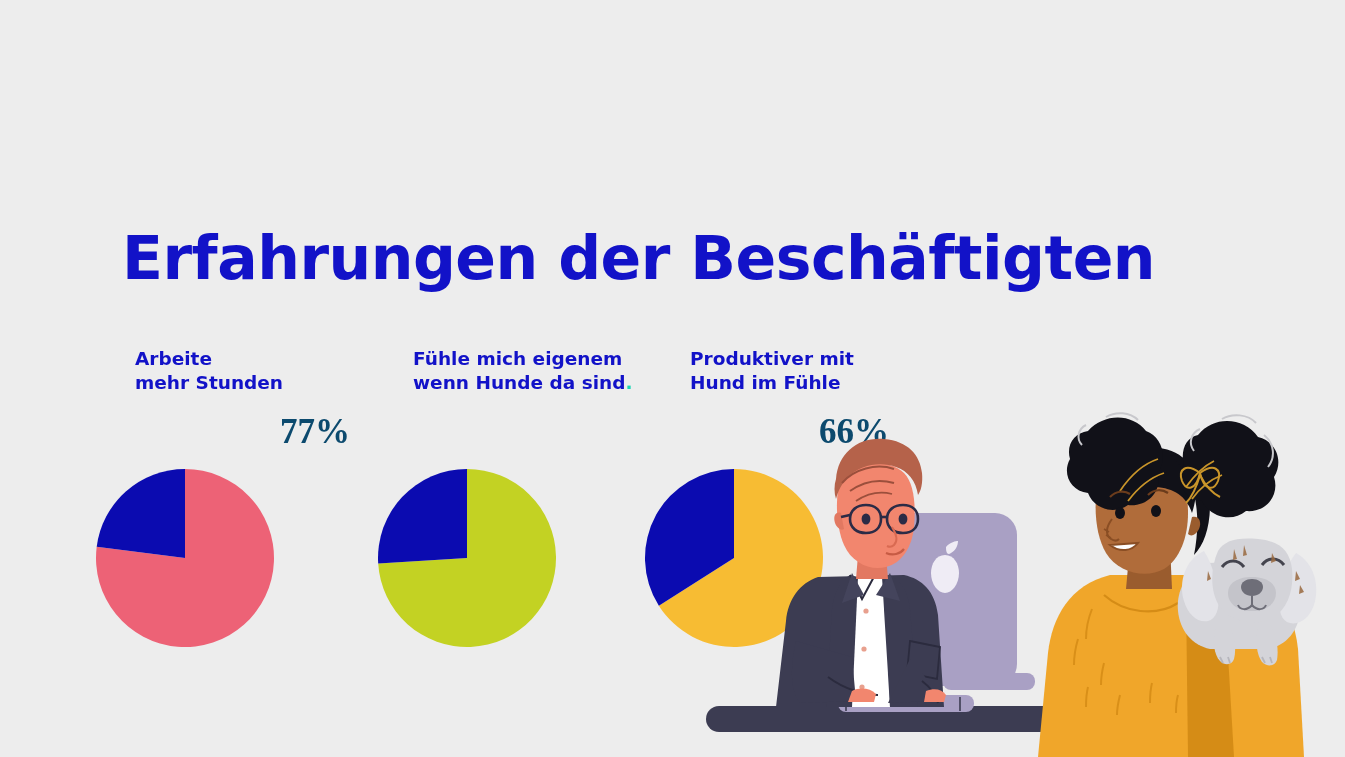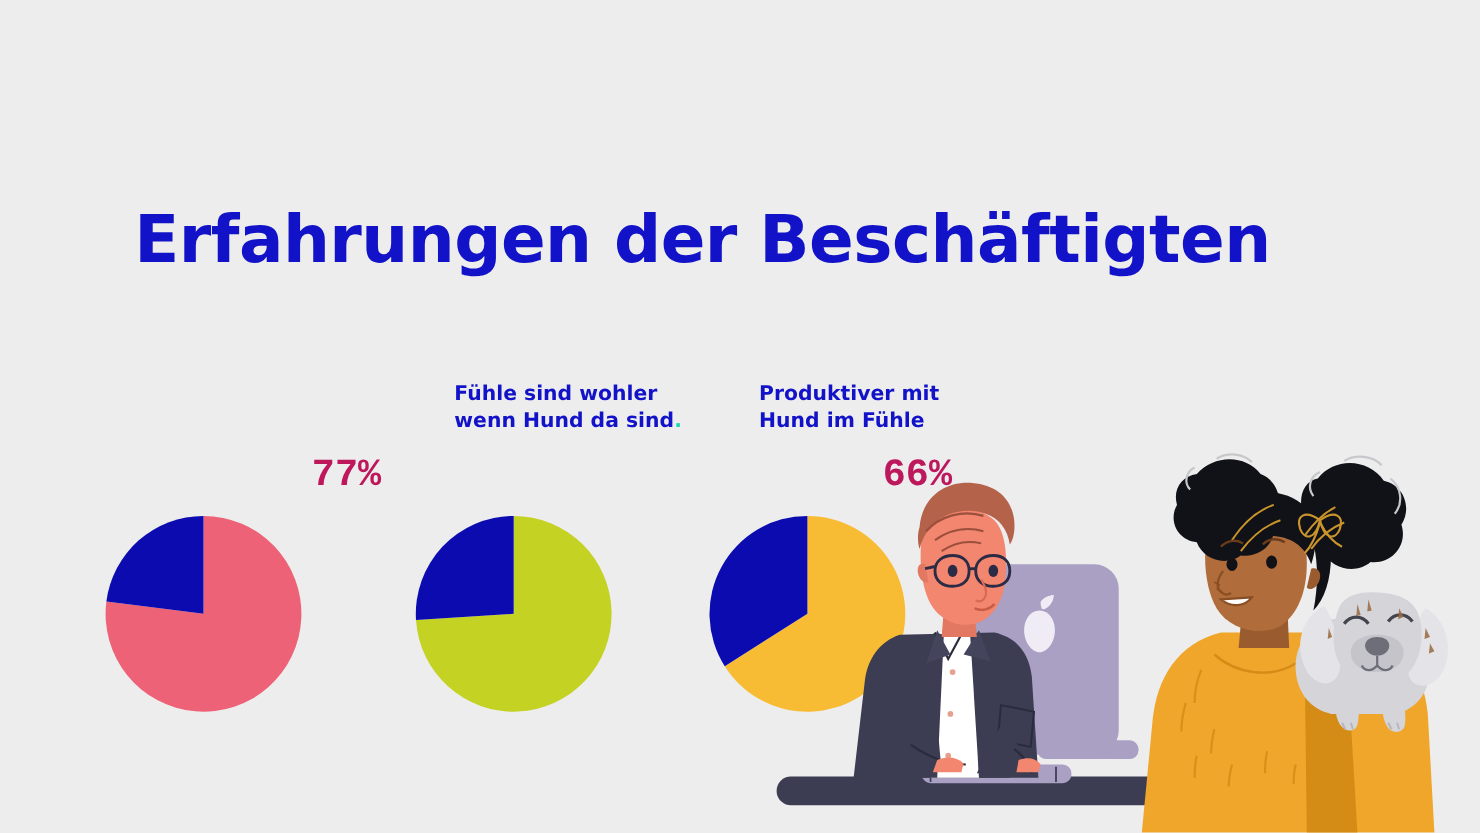"Erfahrungen der Beschäftigten" #title .tline { margin-top: none -> 40px }
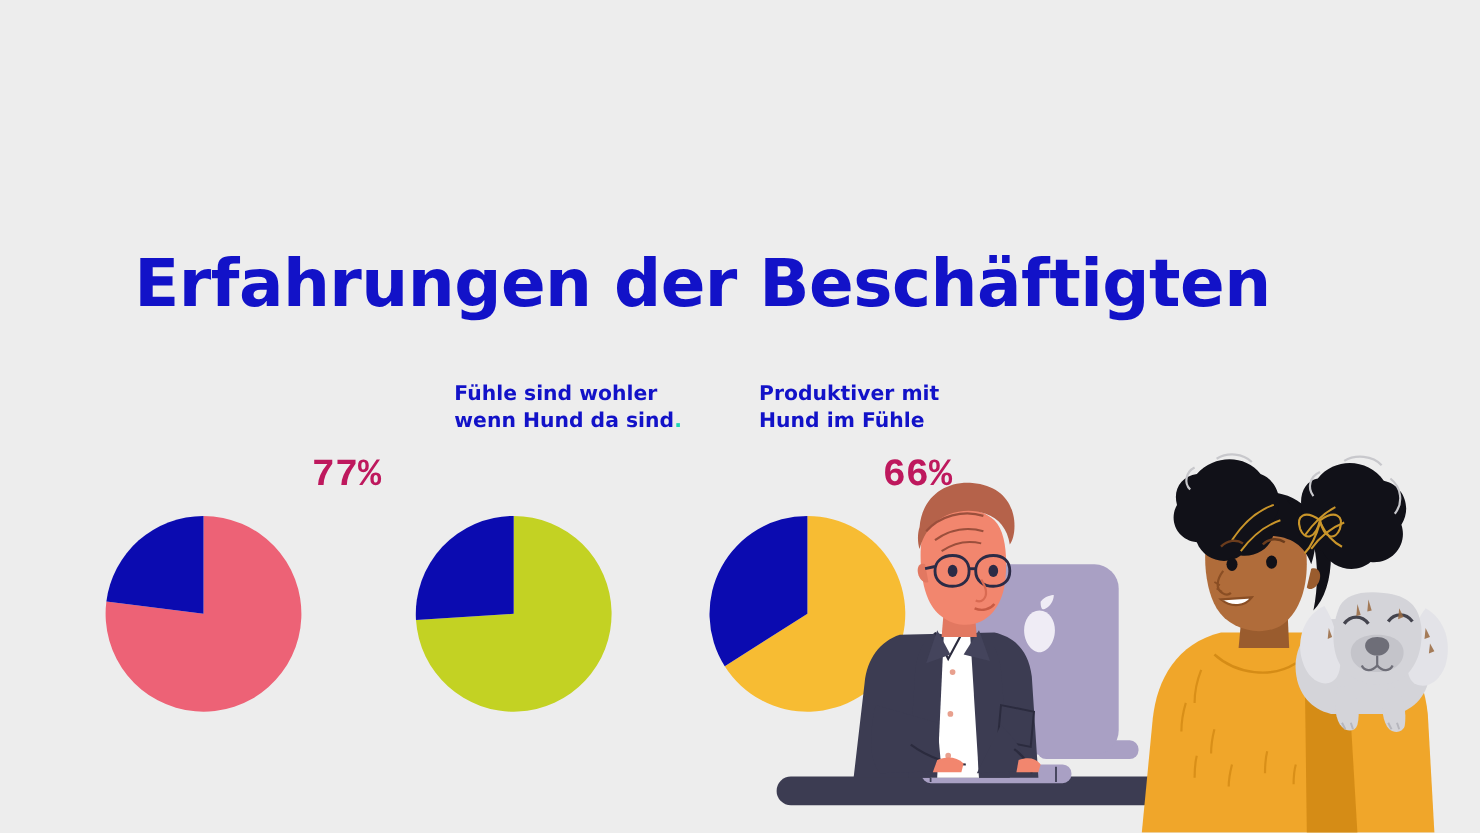"Arbeite" div.stat-label { html: none -> <div><span>Arbeite</span><br><span>mehr Stunden</span></div> }
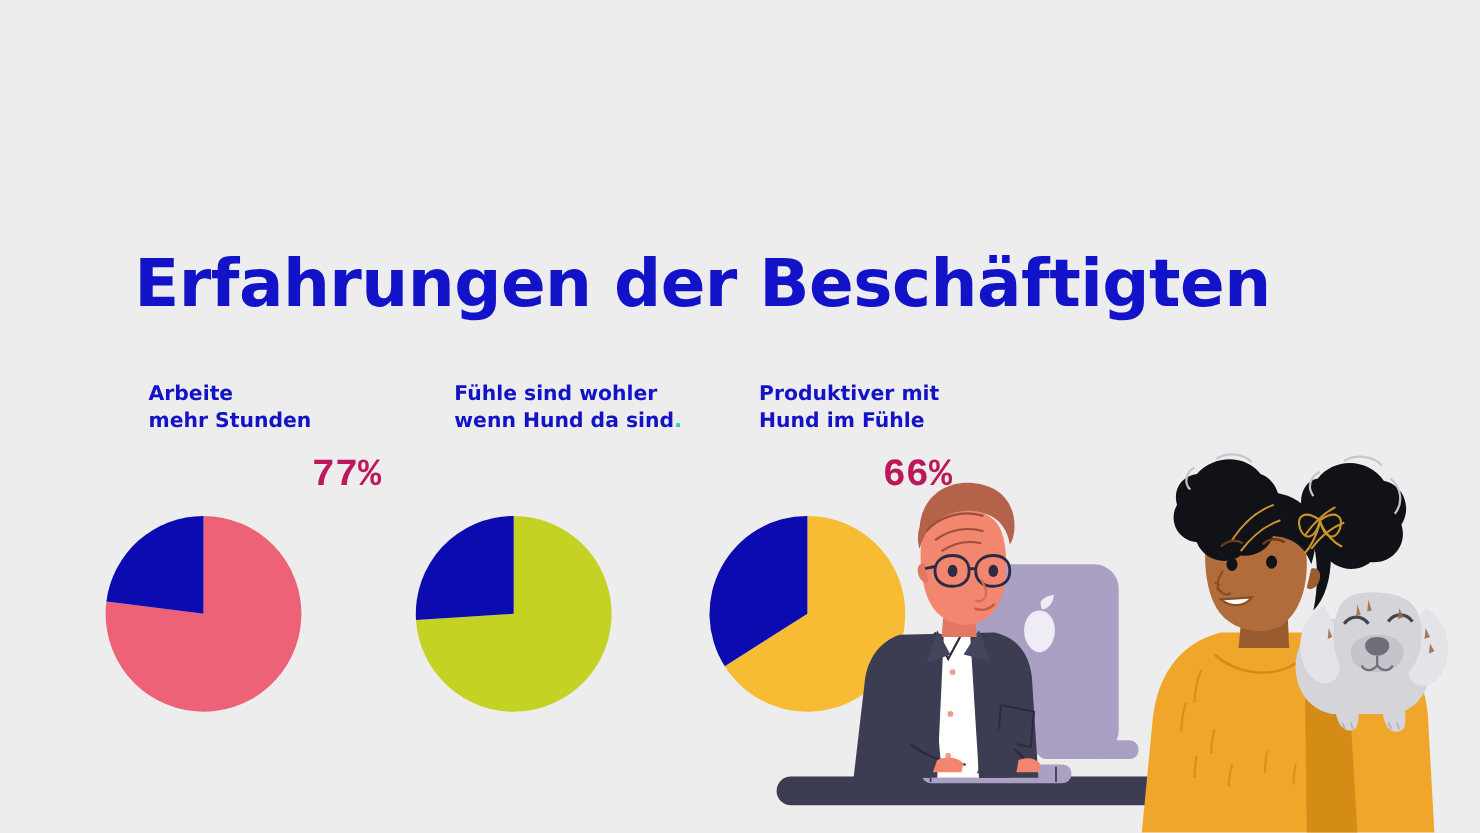"Fühle sind wohler" span { text: sind wohler -> mich eigenem }
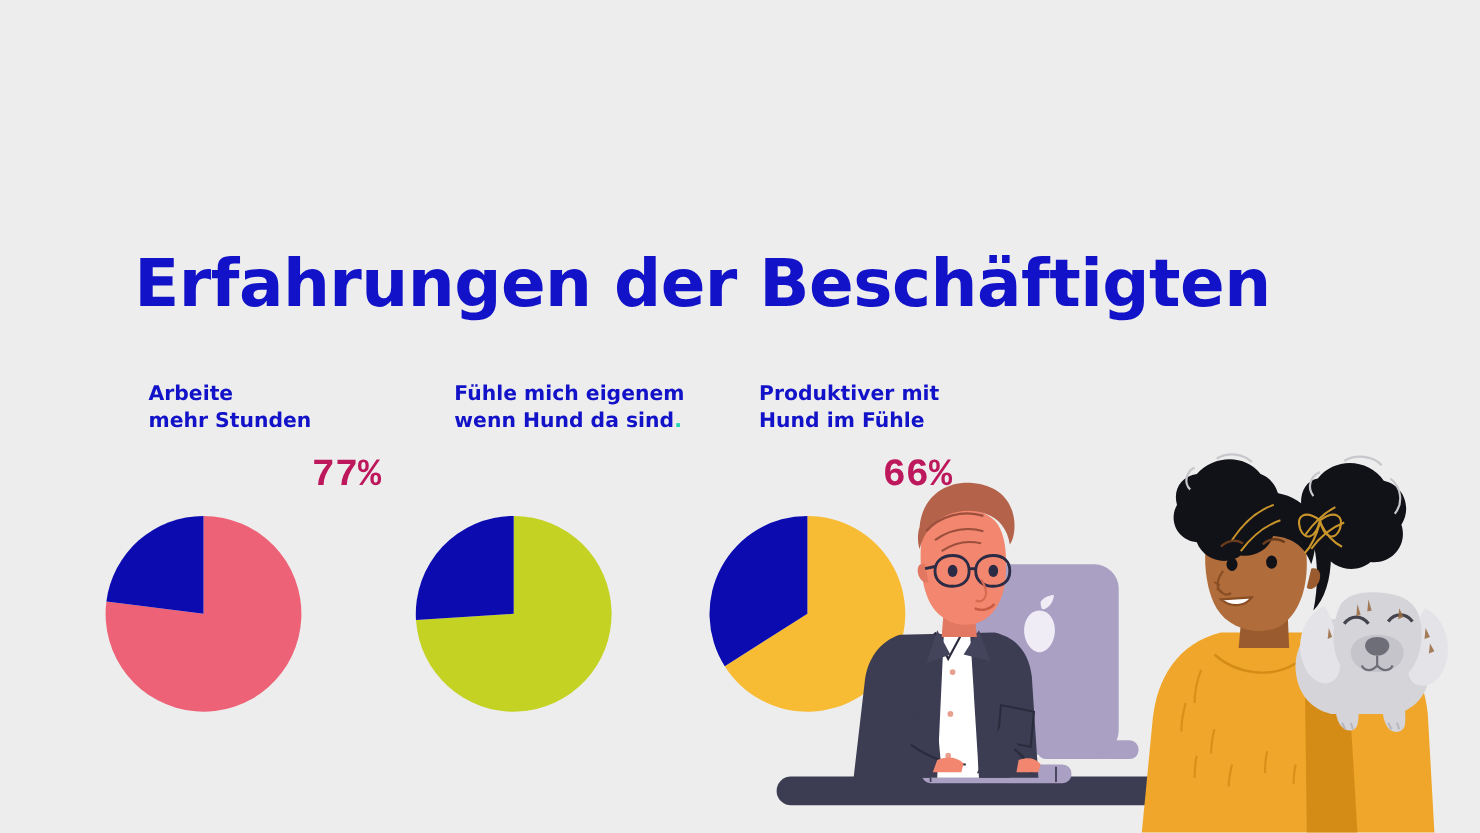"wenn Hund da sind" span { text: Hund -> Hunde }
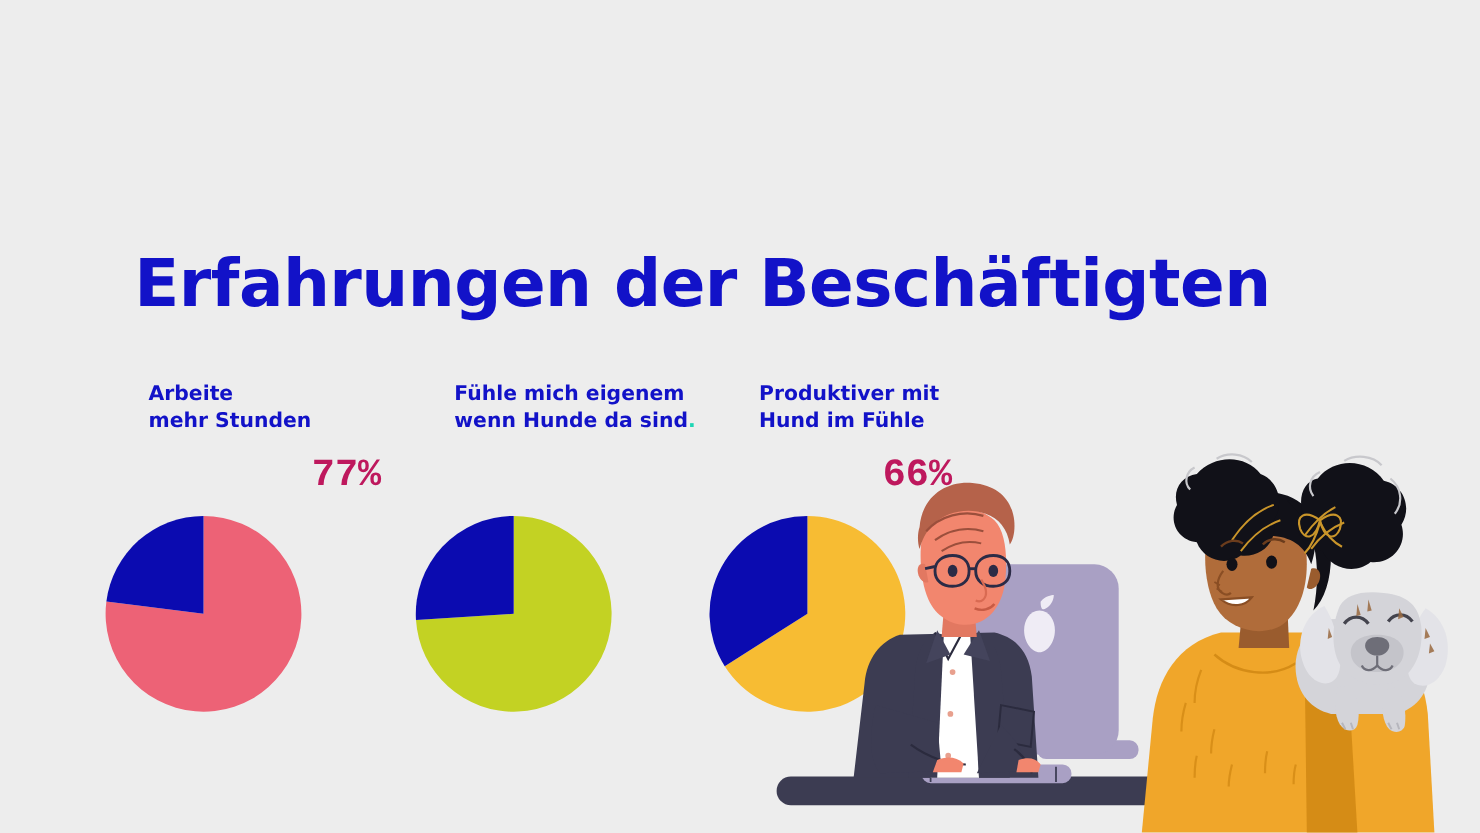"77%" .stat-value { color: #be185d -> #0c4a6e; font-family: Liberation Mono, monospace -> Liberation Serif, serif }
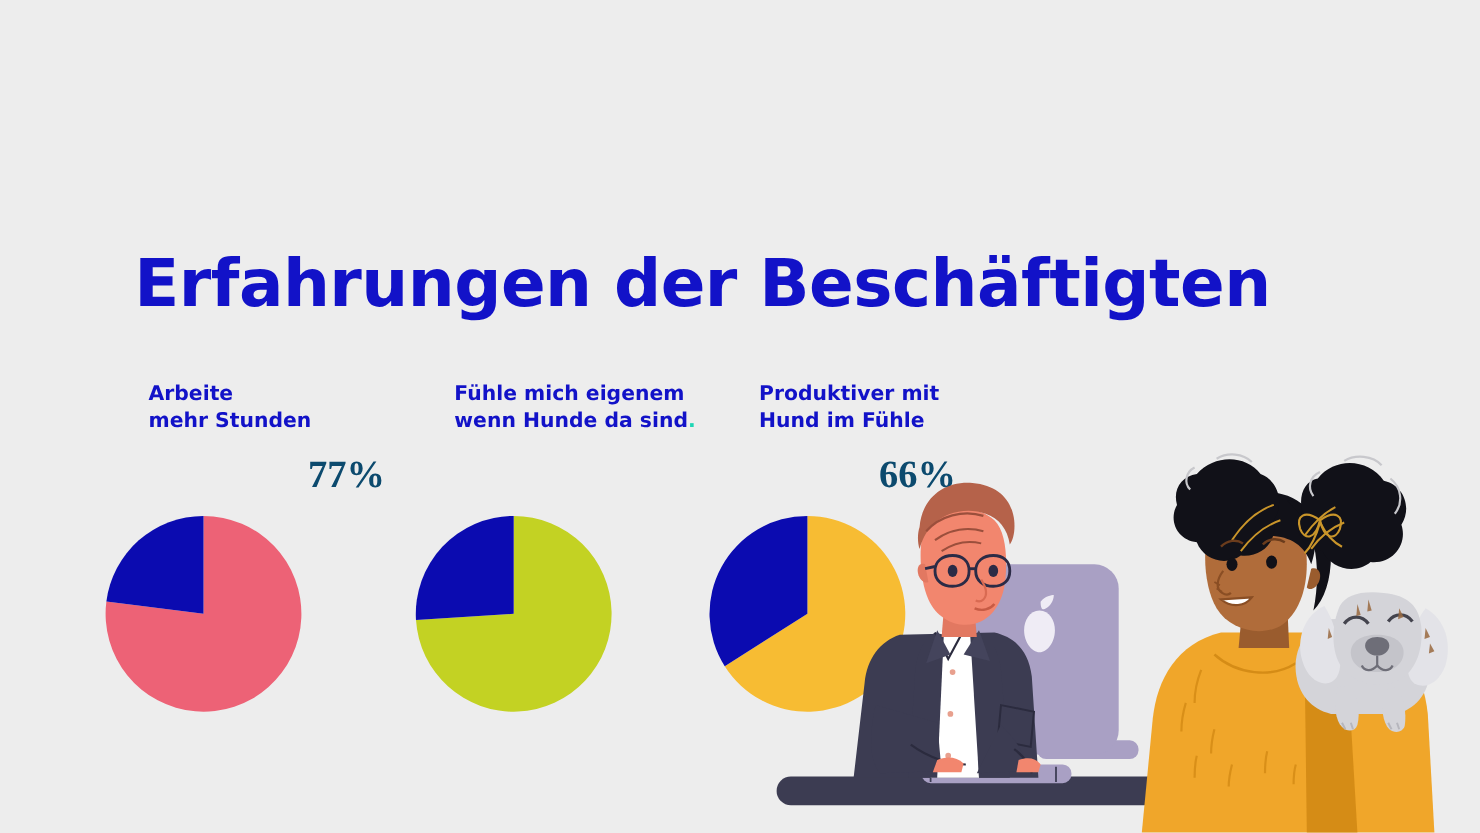"66%" .stat-2 .stat-value { left: 64px -> 84px }
